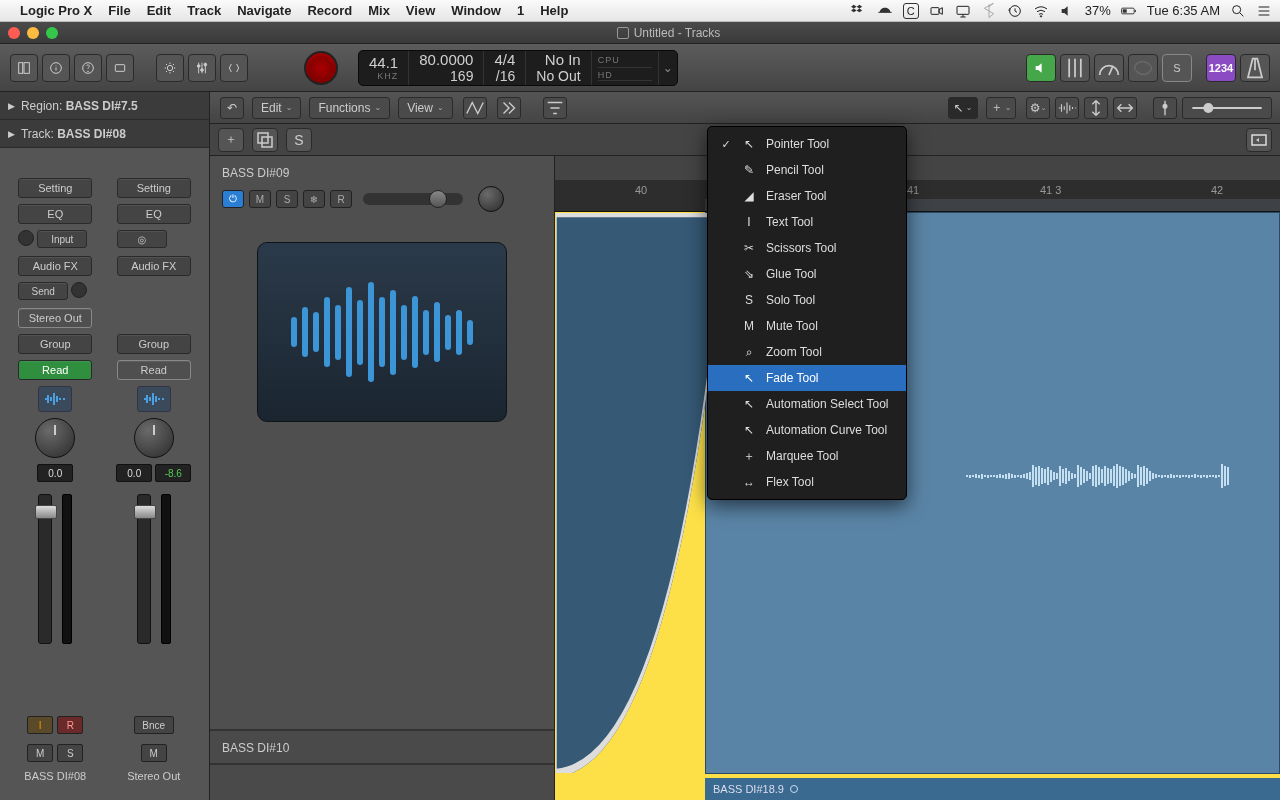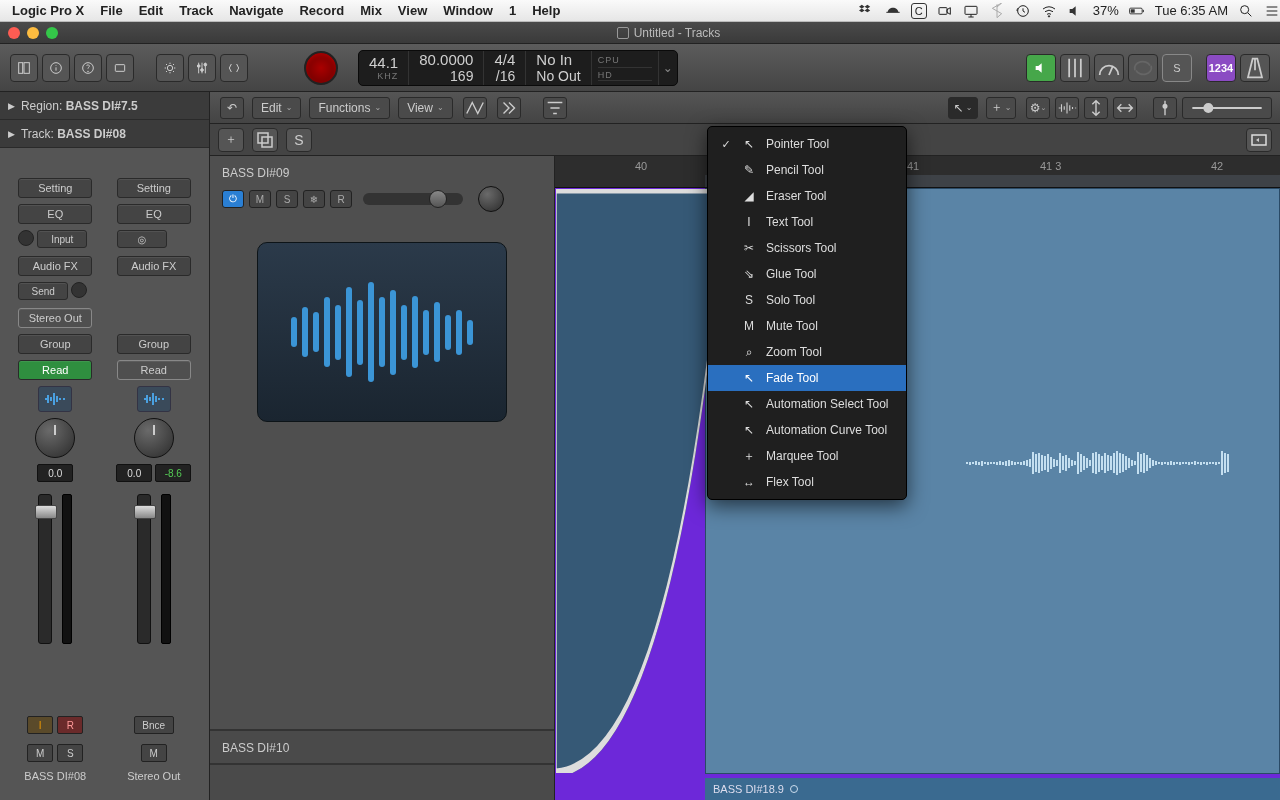"Logic Pro X" .menubar { padding: 0 0 -> 0 8px }
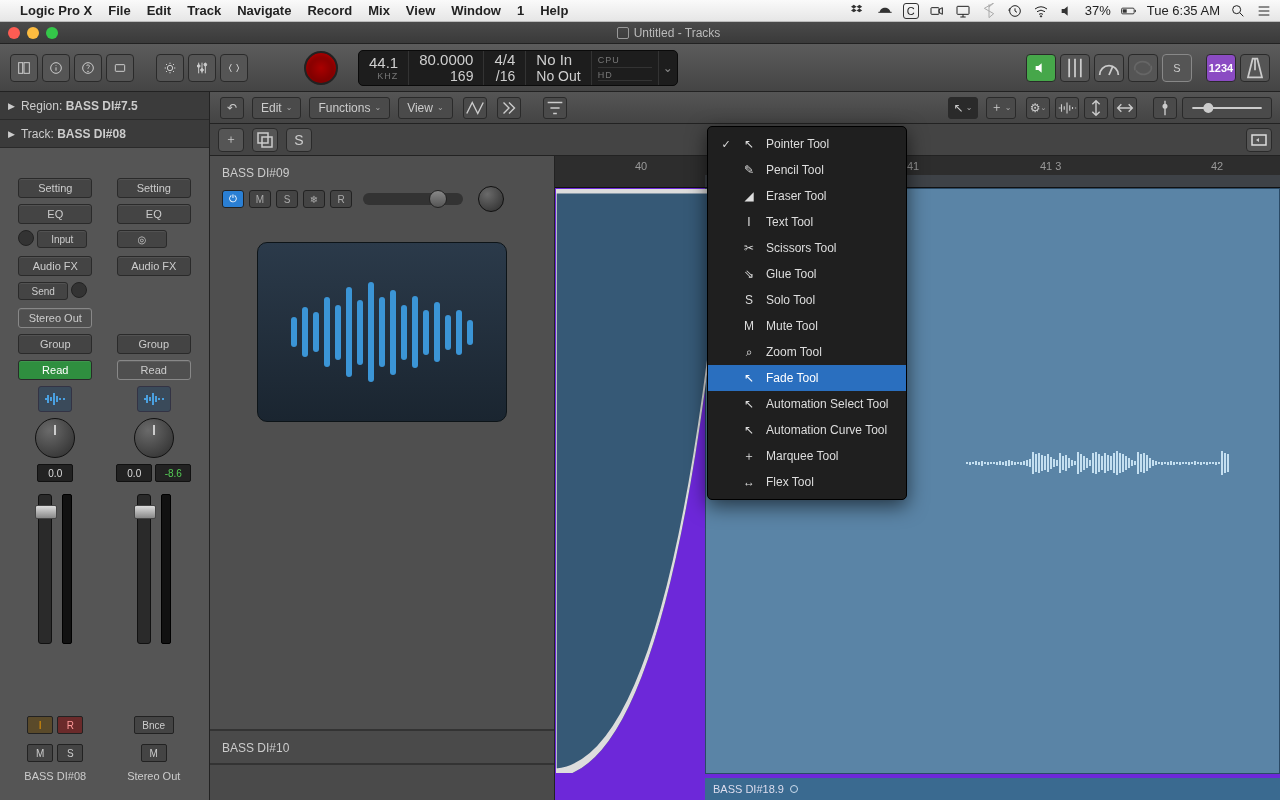"No In" div.lcd-big { text-align: left -> right }
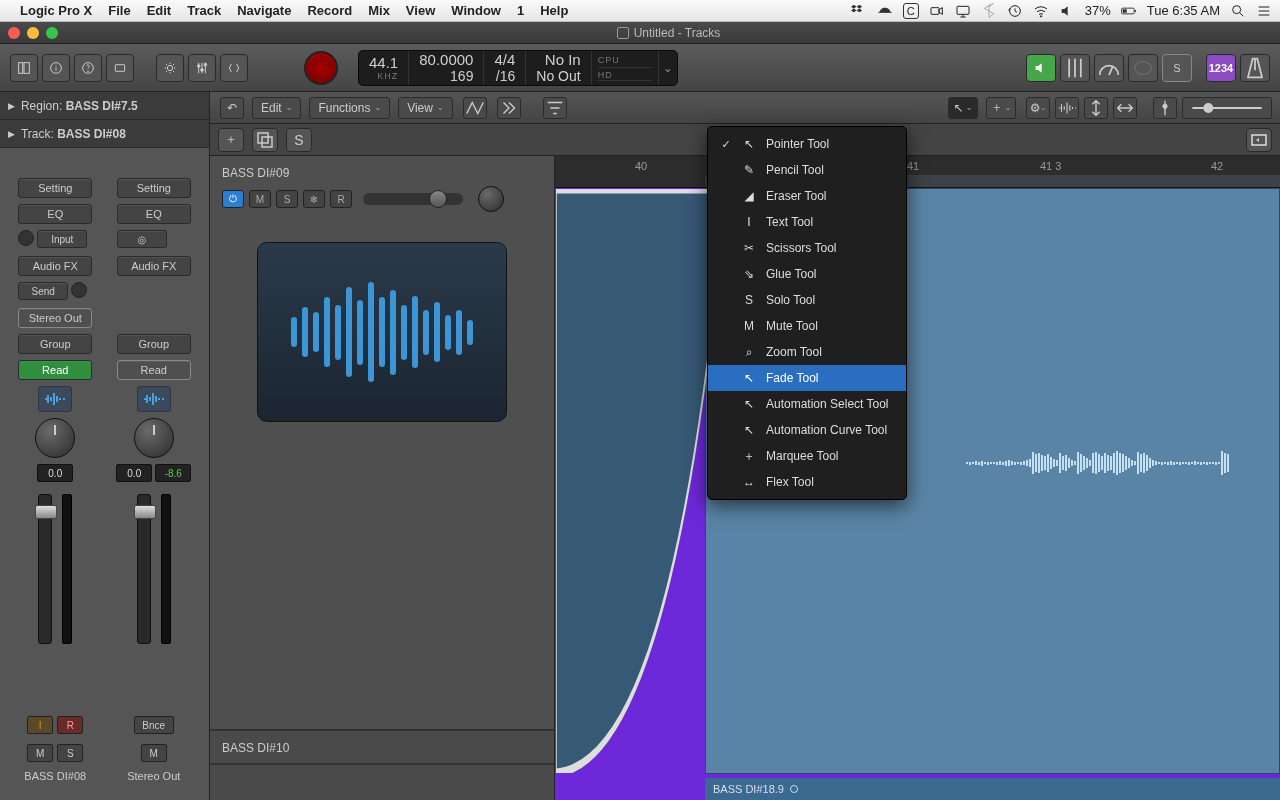"40" .timeline { background: #6d28d9 -> #fde047; margin-top: none -> 24px }
